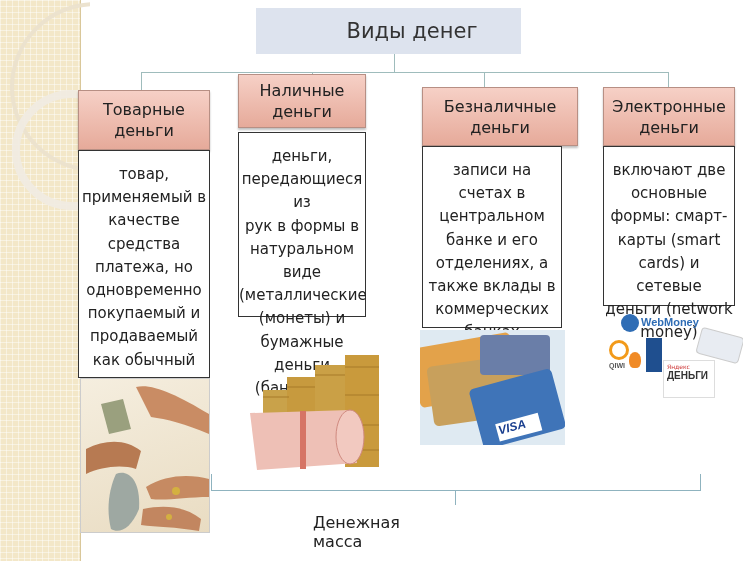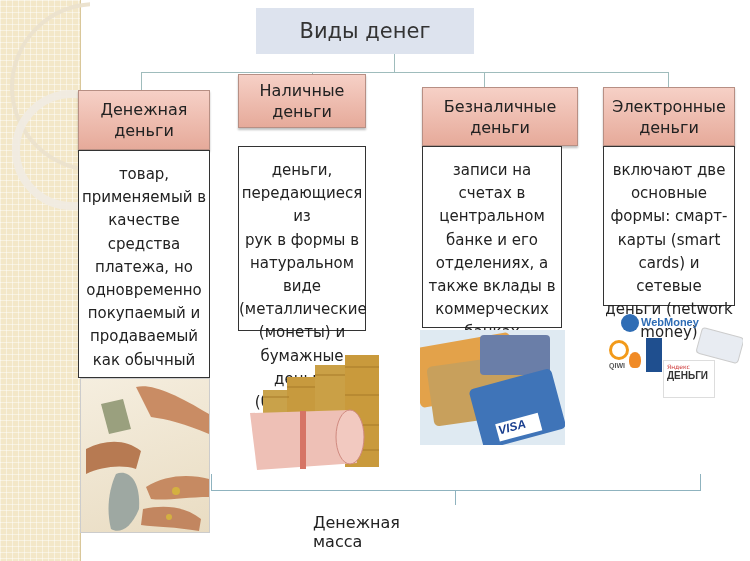"Виды денег" .title { padding-left: none -> 47px }
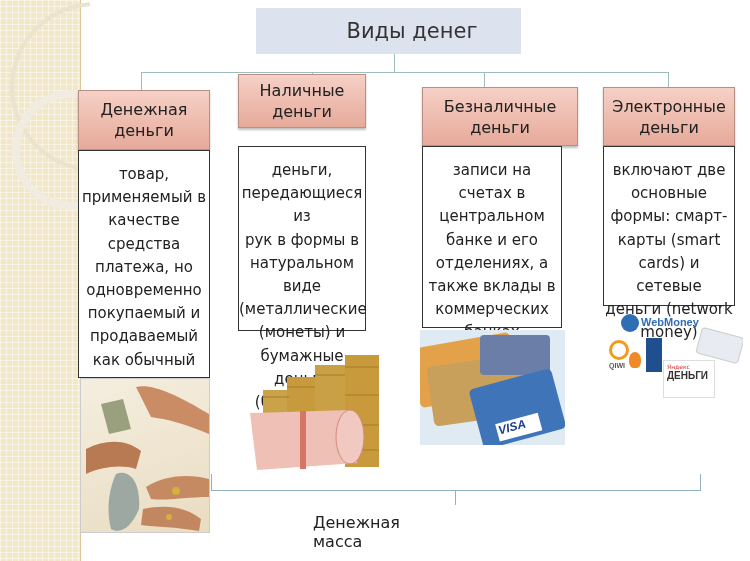"Денежная" div { text: Денежная -> Товарные }
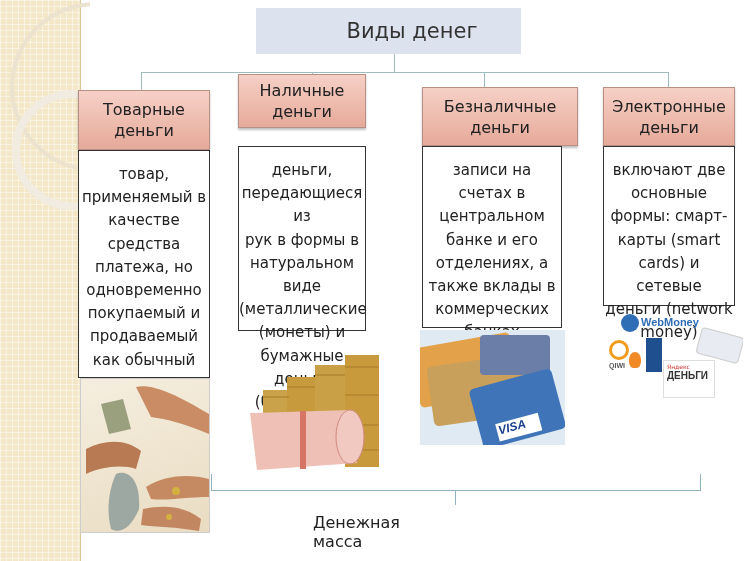"деньги," div.desc { top: 146px -> 132px }
